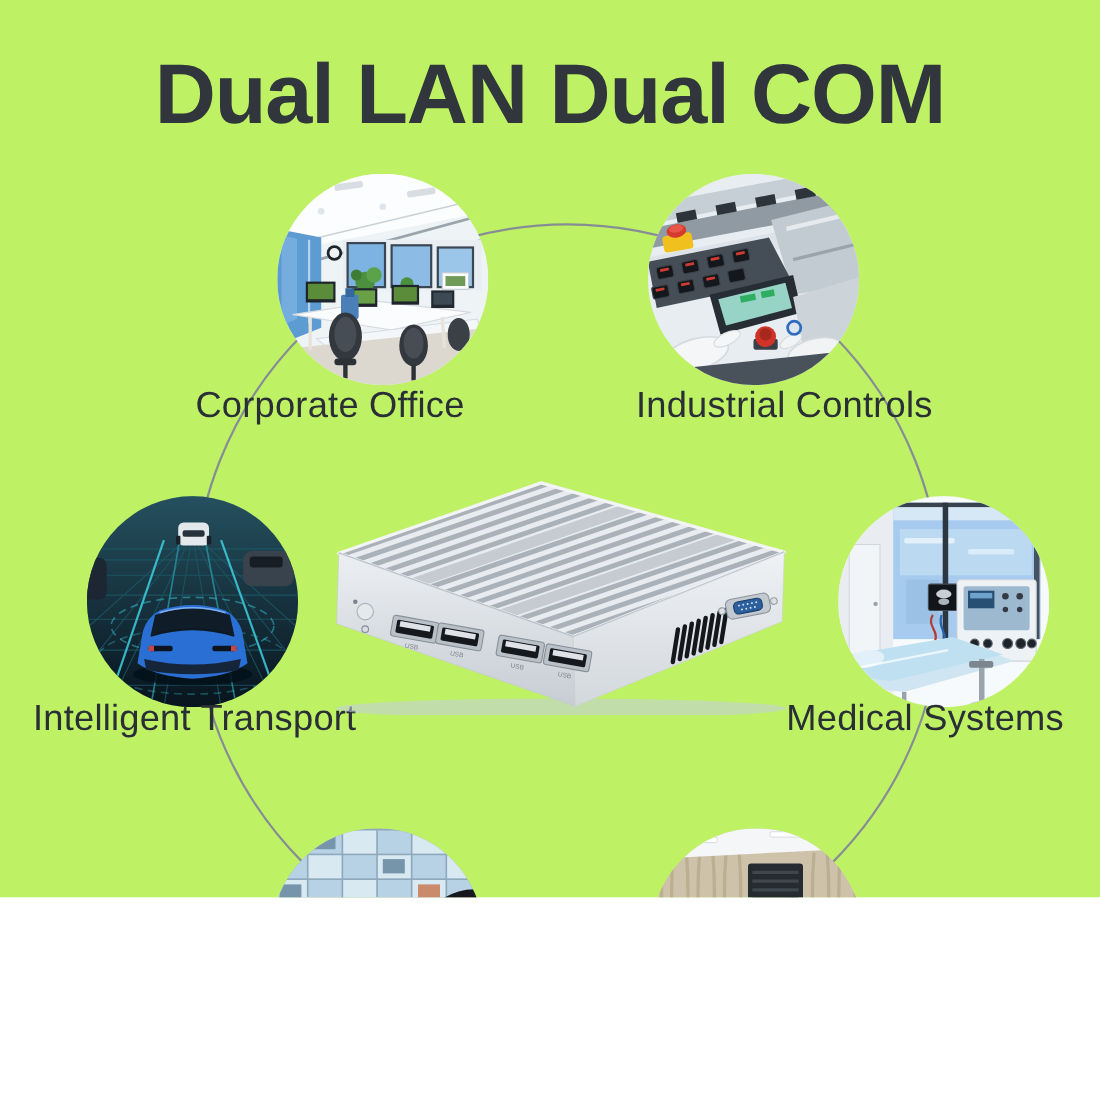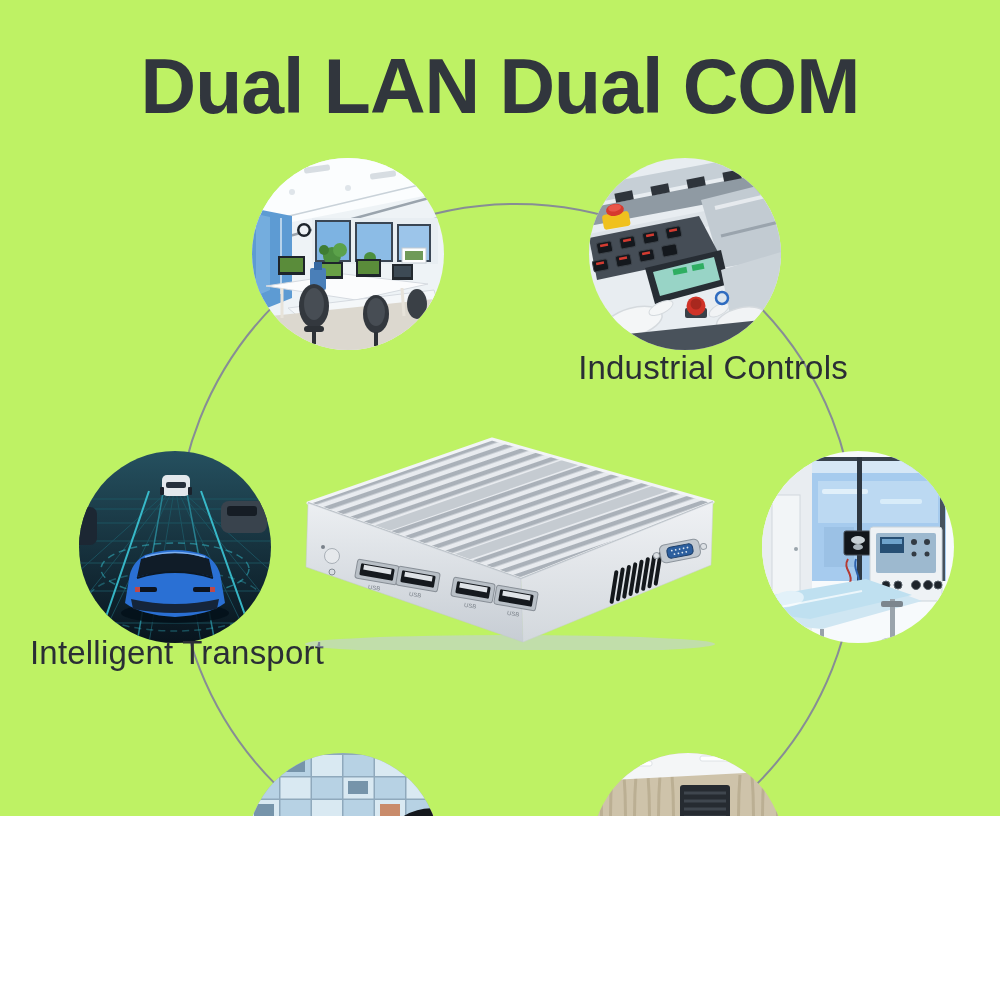"Corporate Office" div.uc-label { html: none -> <div>Corporate Office</div> }
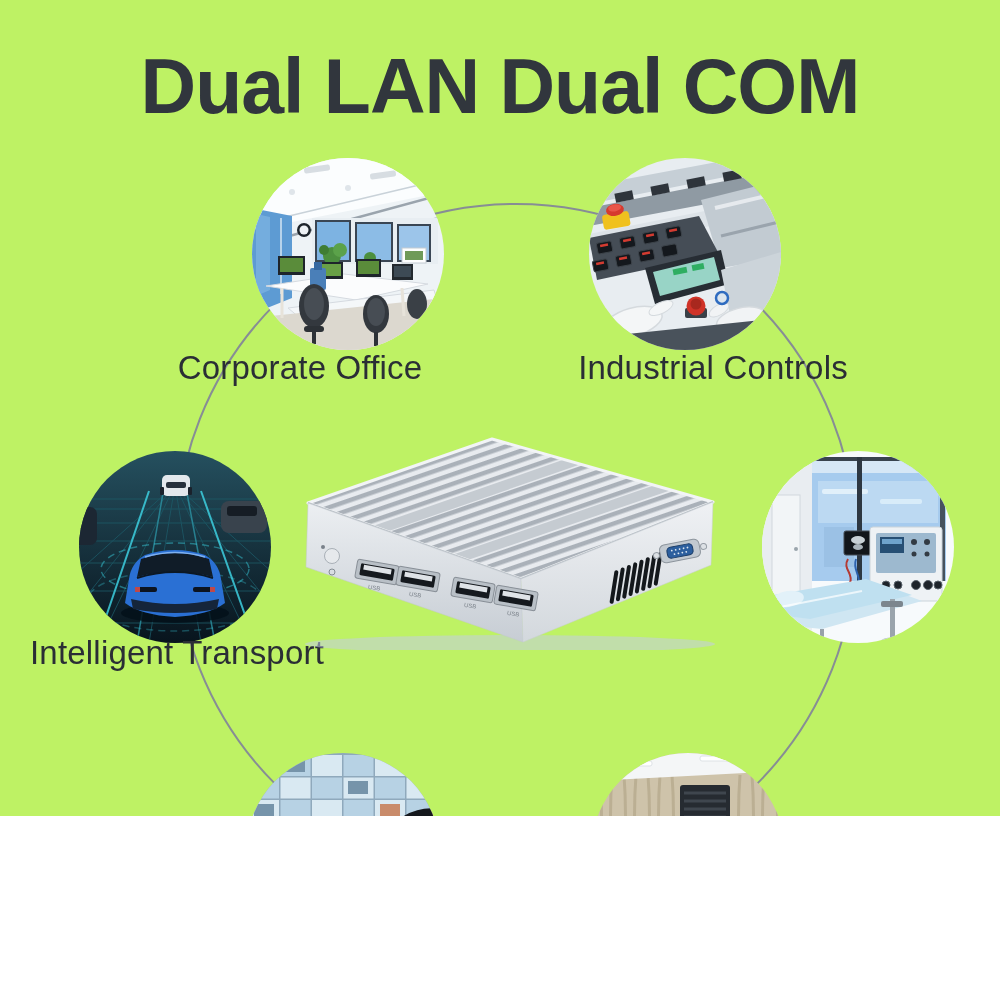"Medical Systems" div.uc-label { html: none -> <div>Medical Systems</div> }
